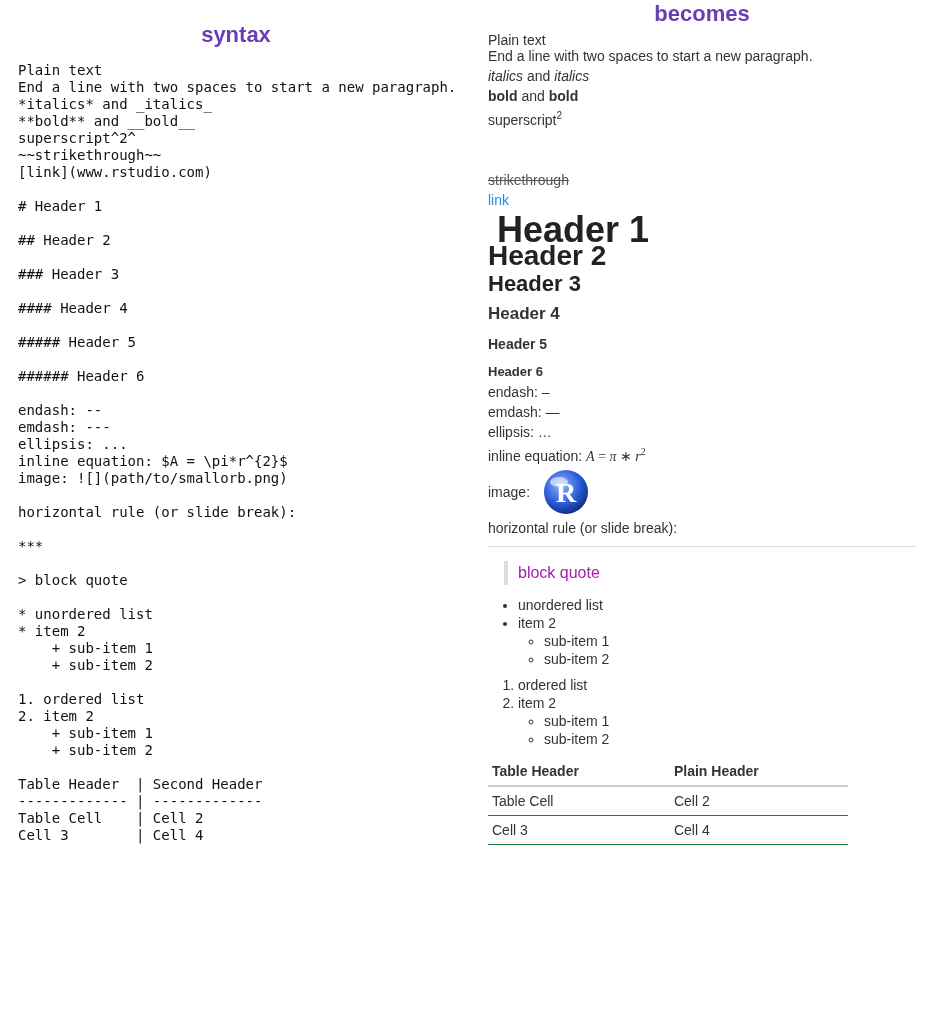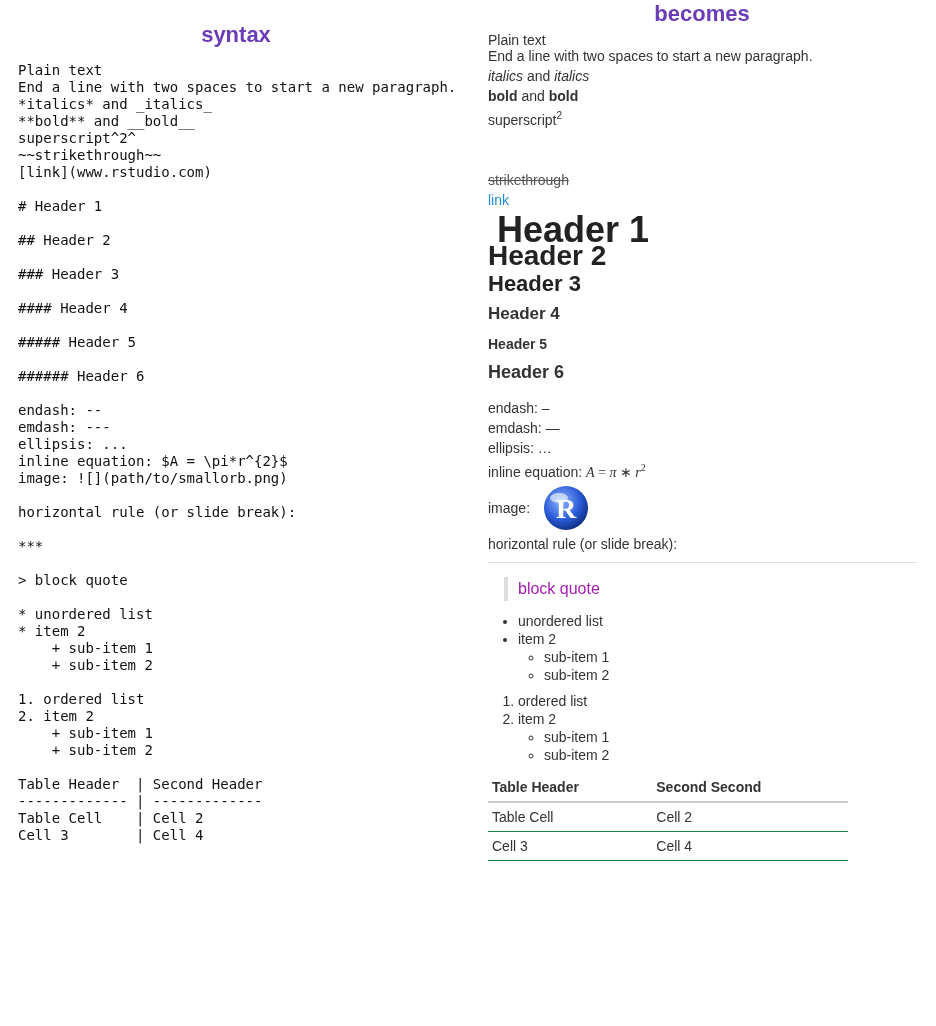"Header 6" .rend h6 { font-size: 18px -> 13px; margin: 12px 0 20px 0 -> 12px 0 4px 0 }
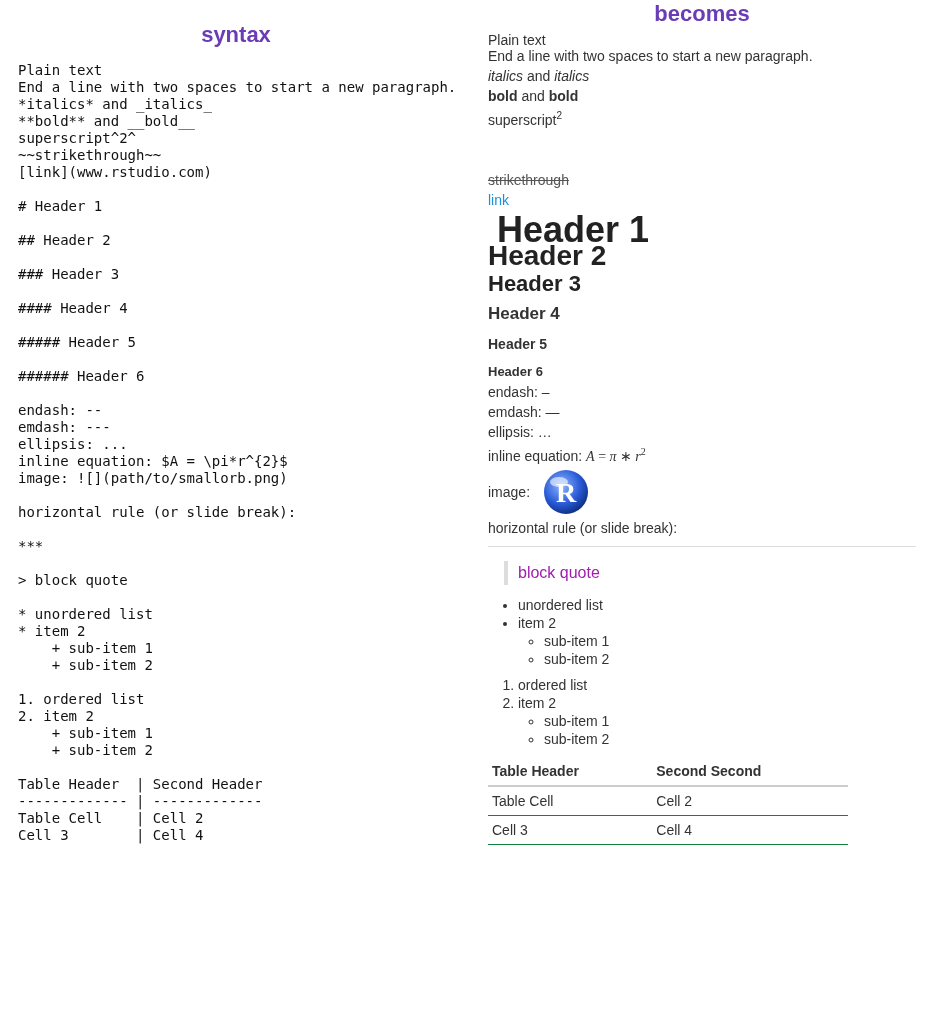"Second Second" th { text: Second Second -> Plain Header }
